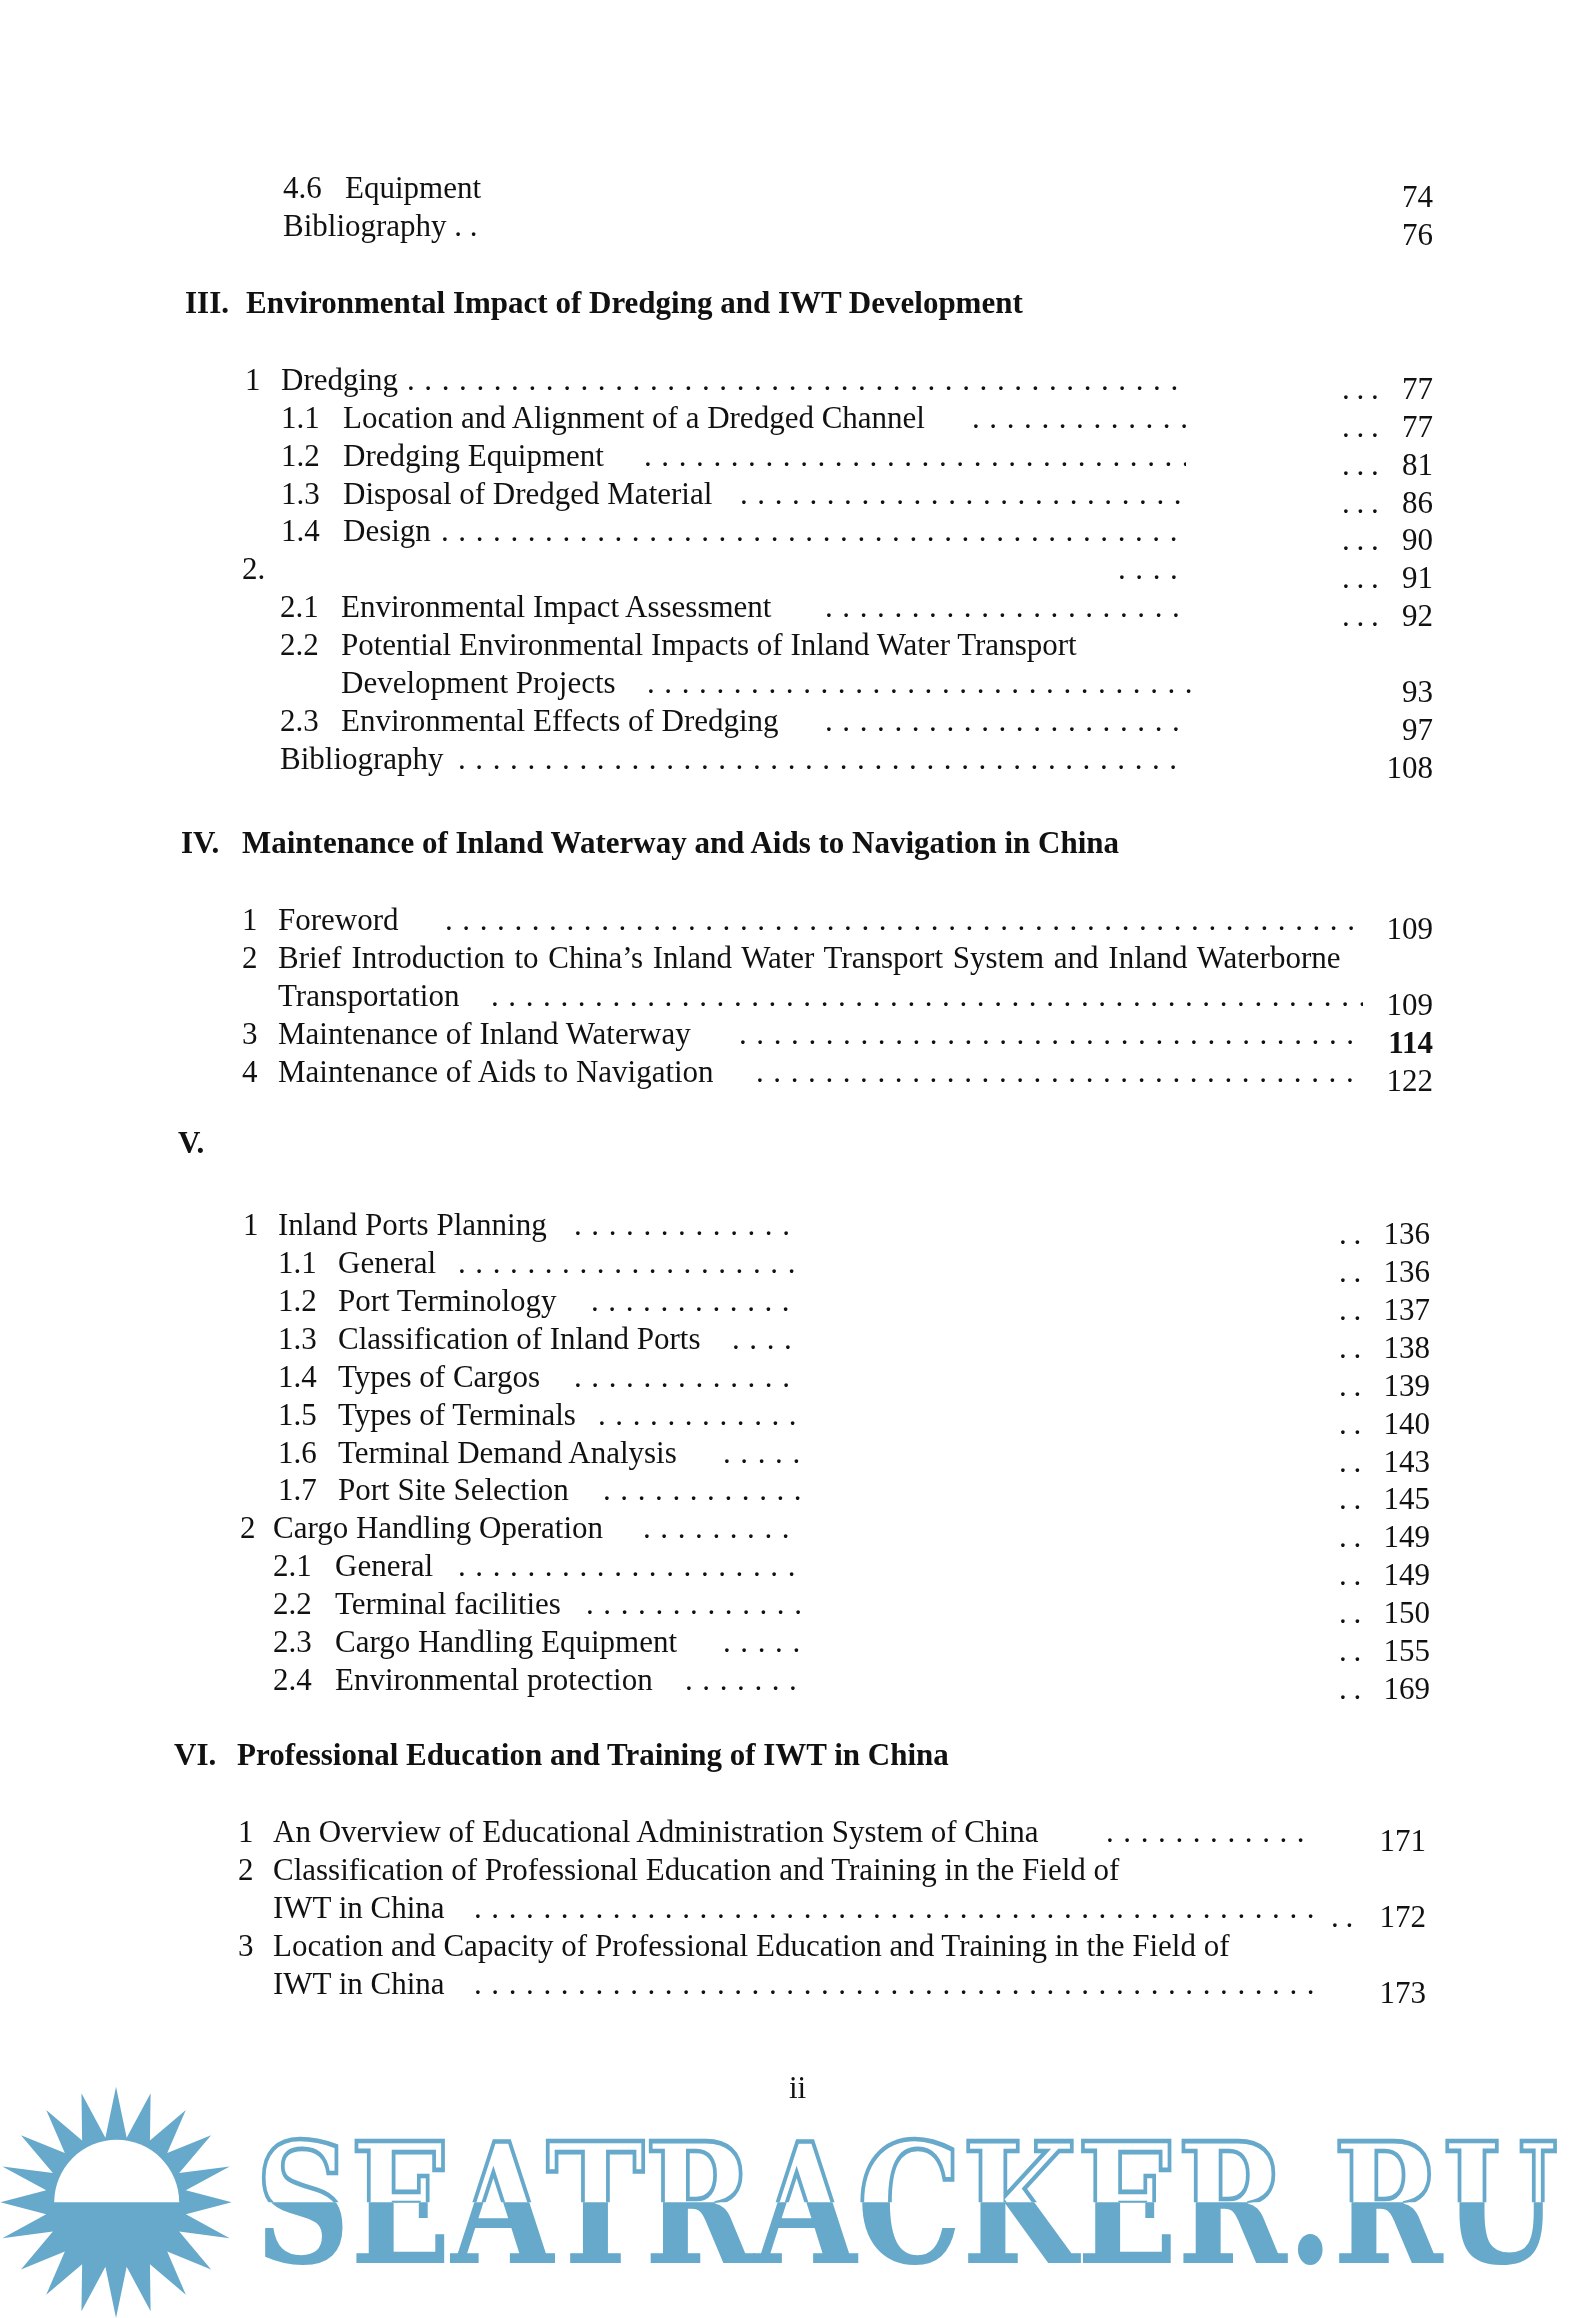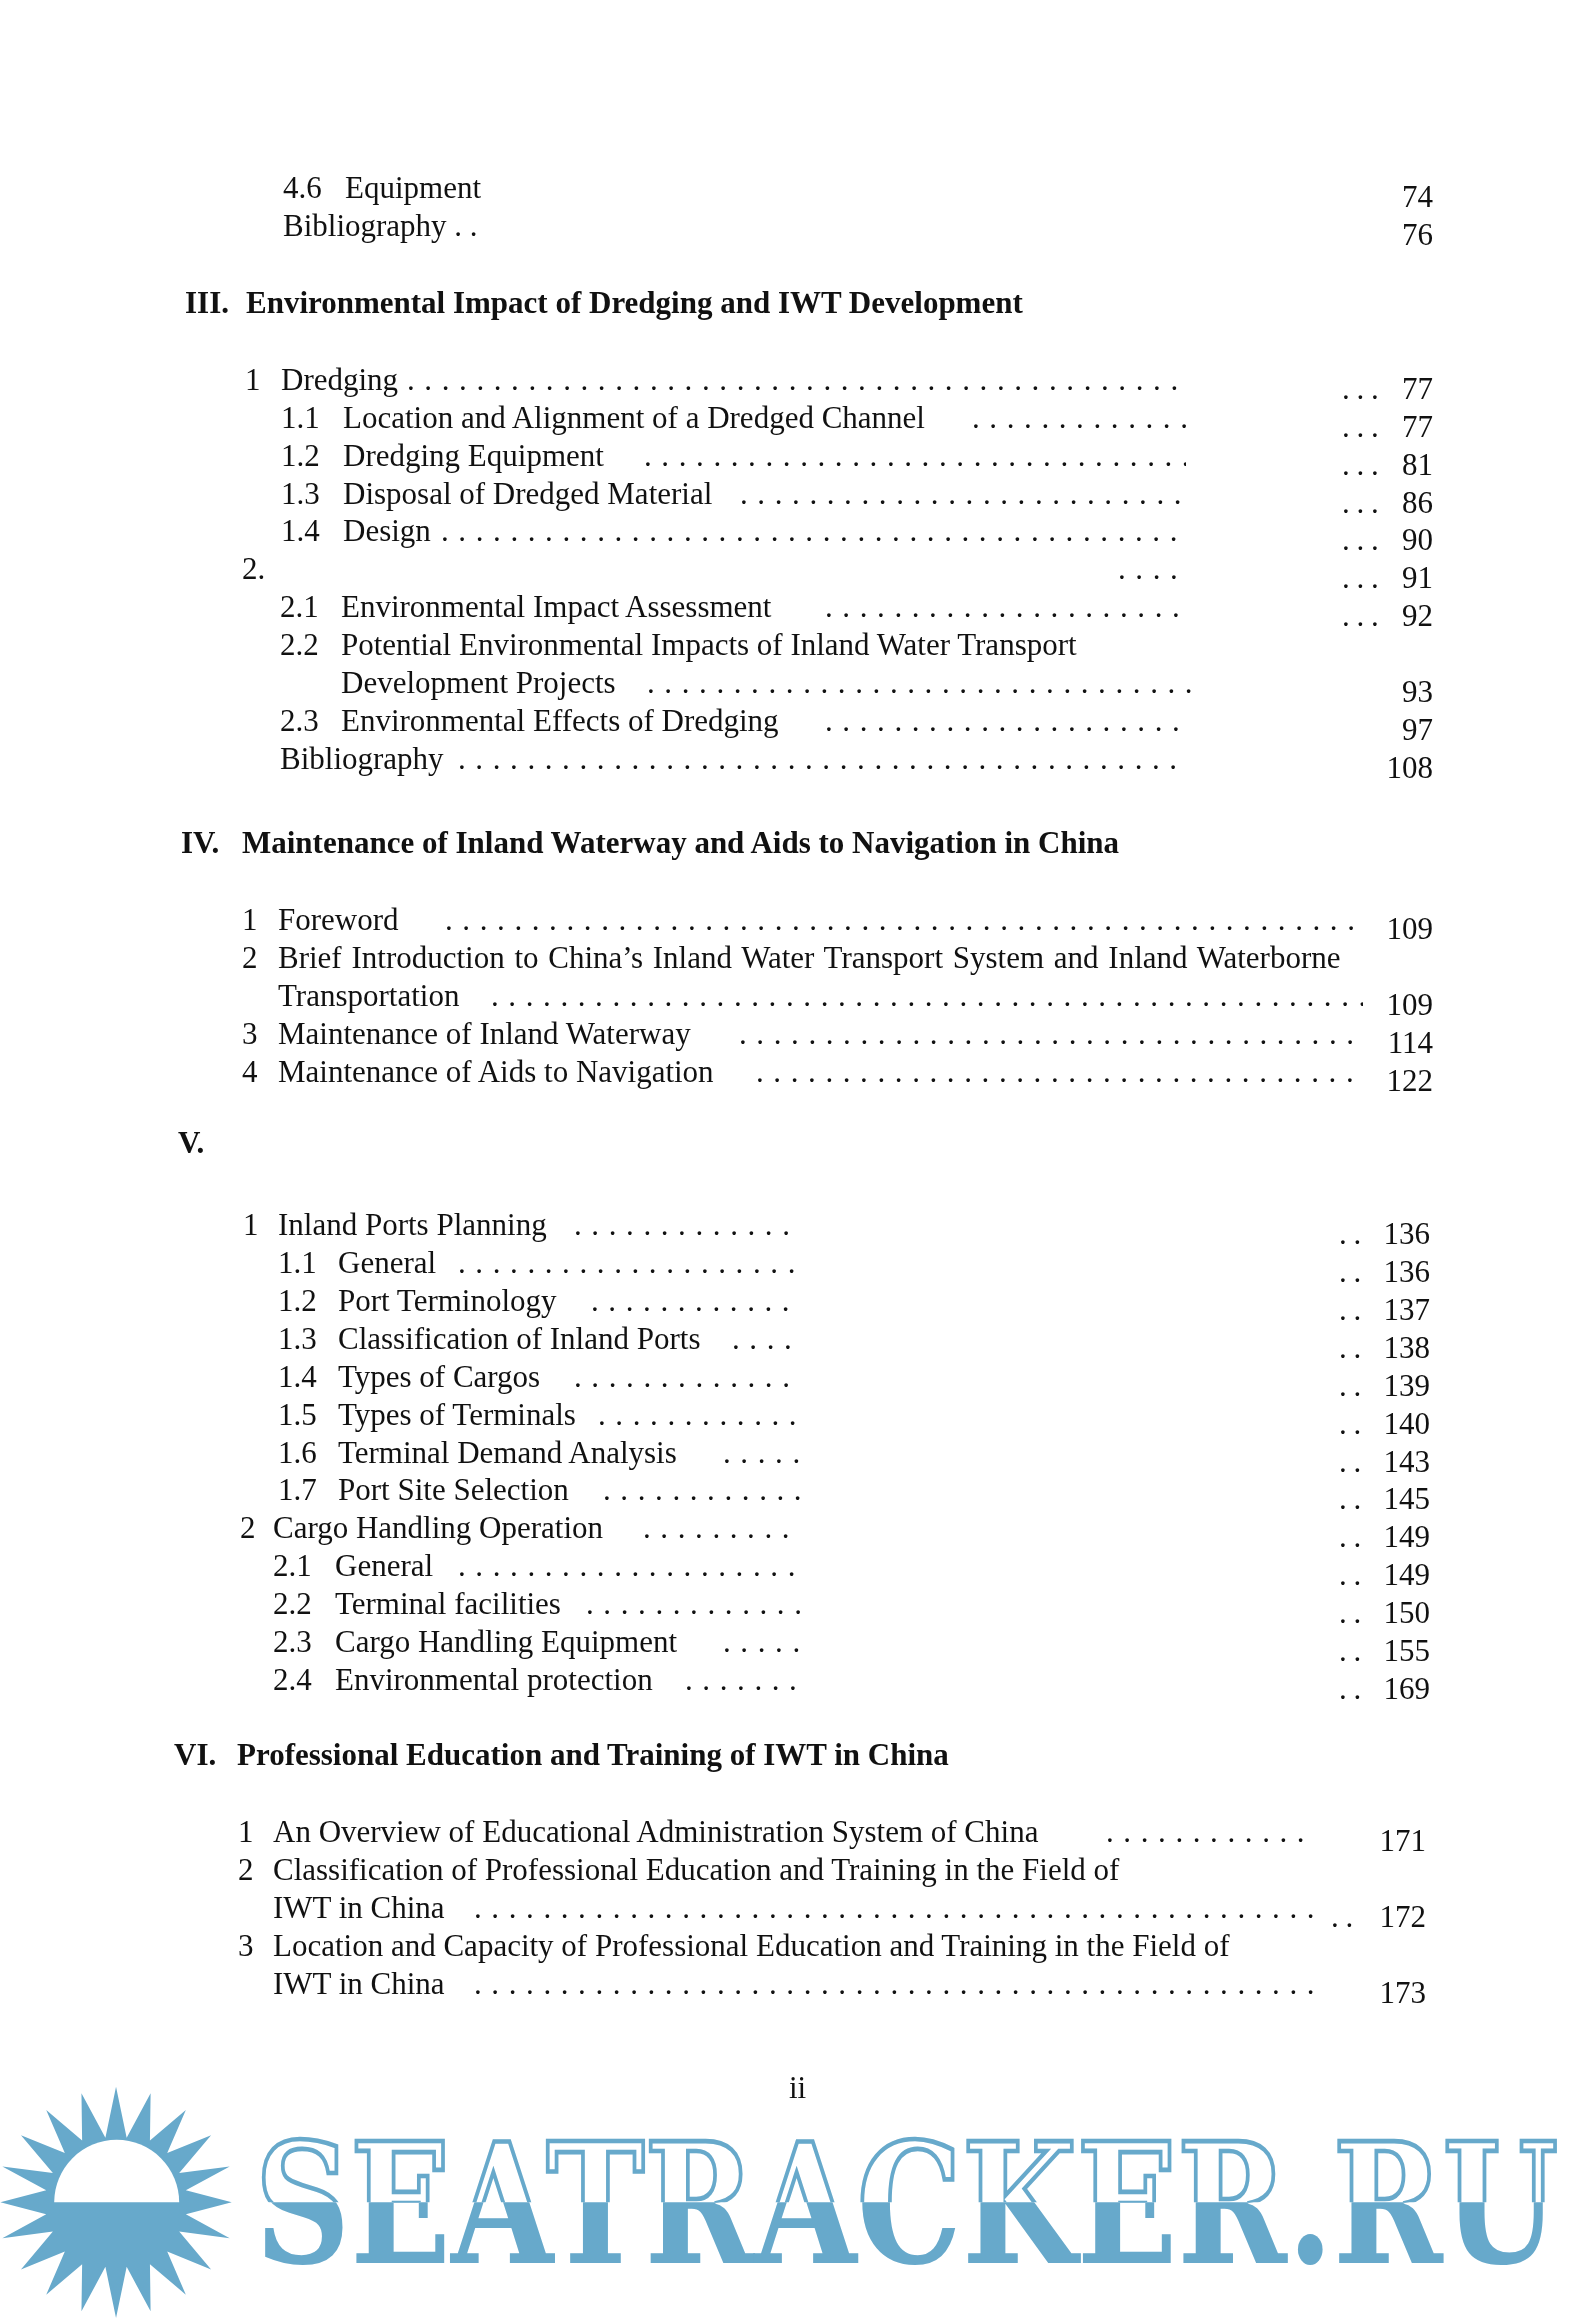"114" span.pg { font-weight: none -> bold }
